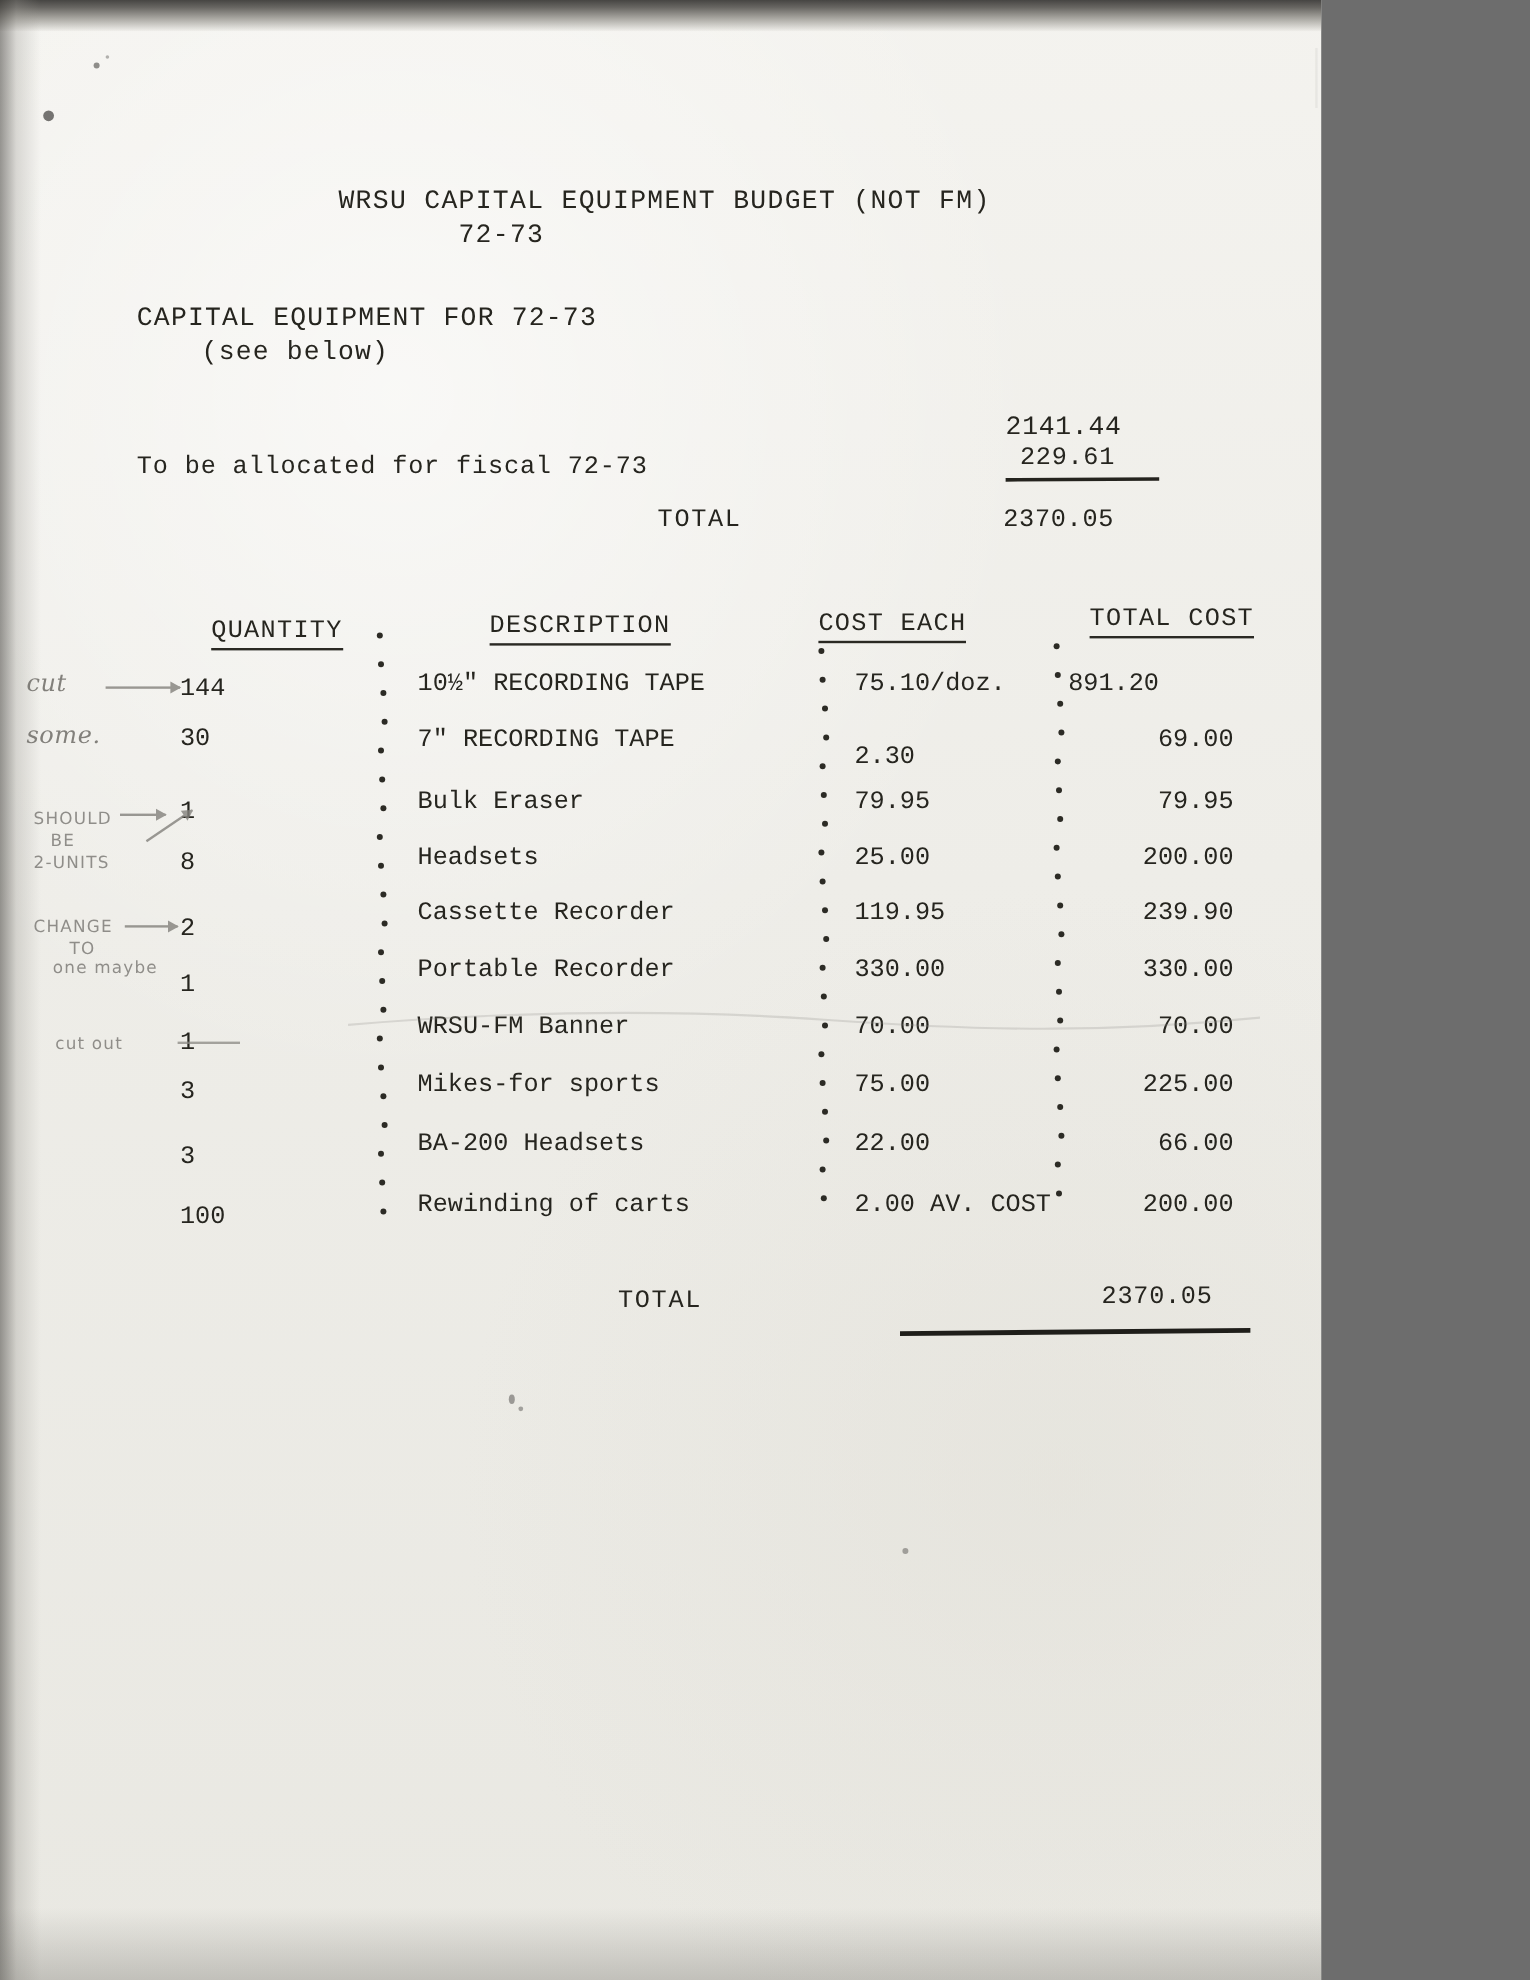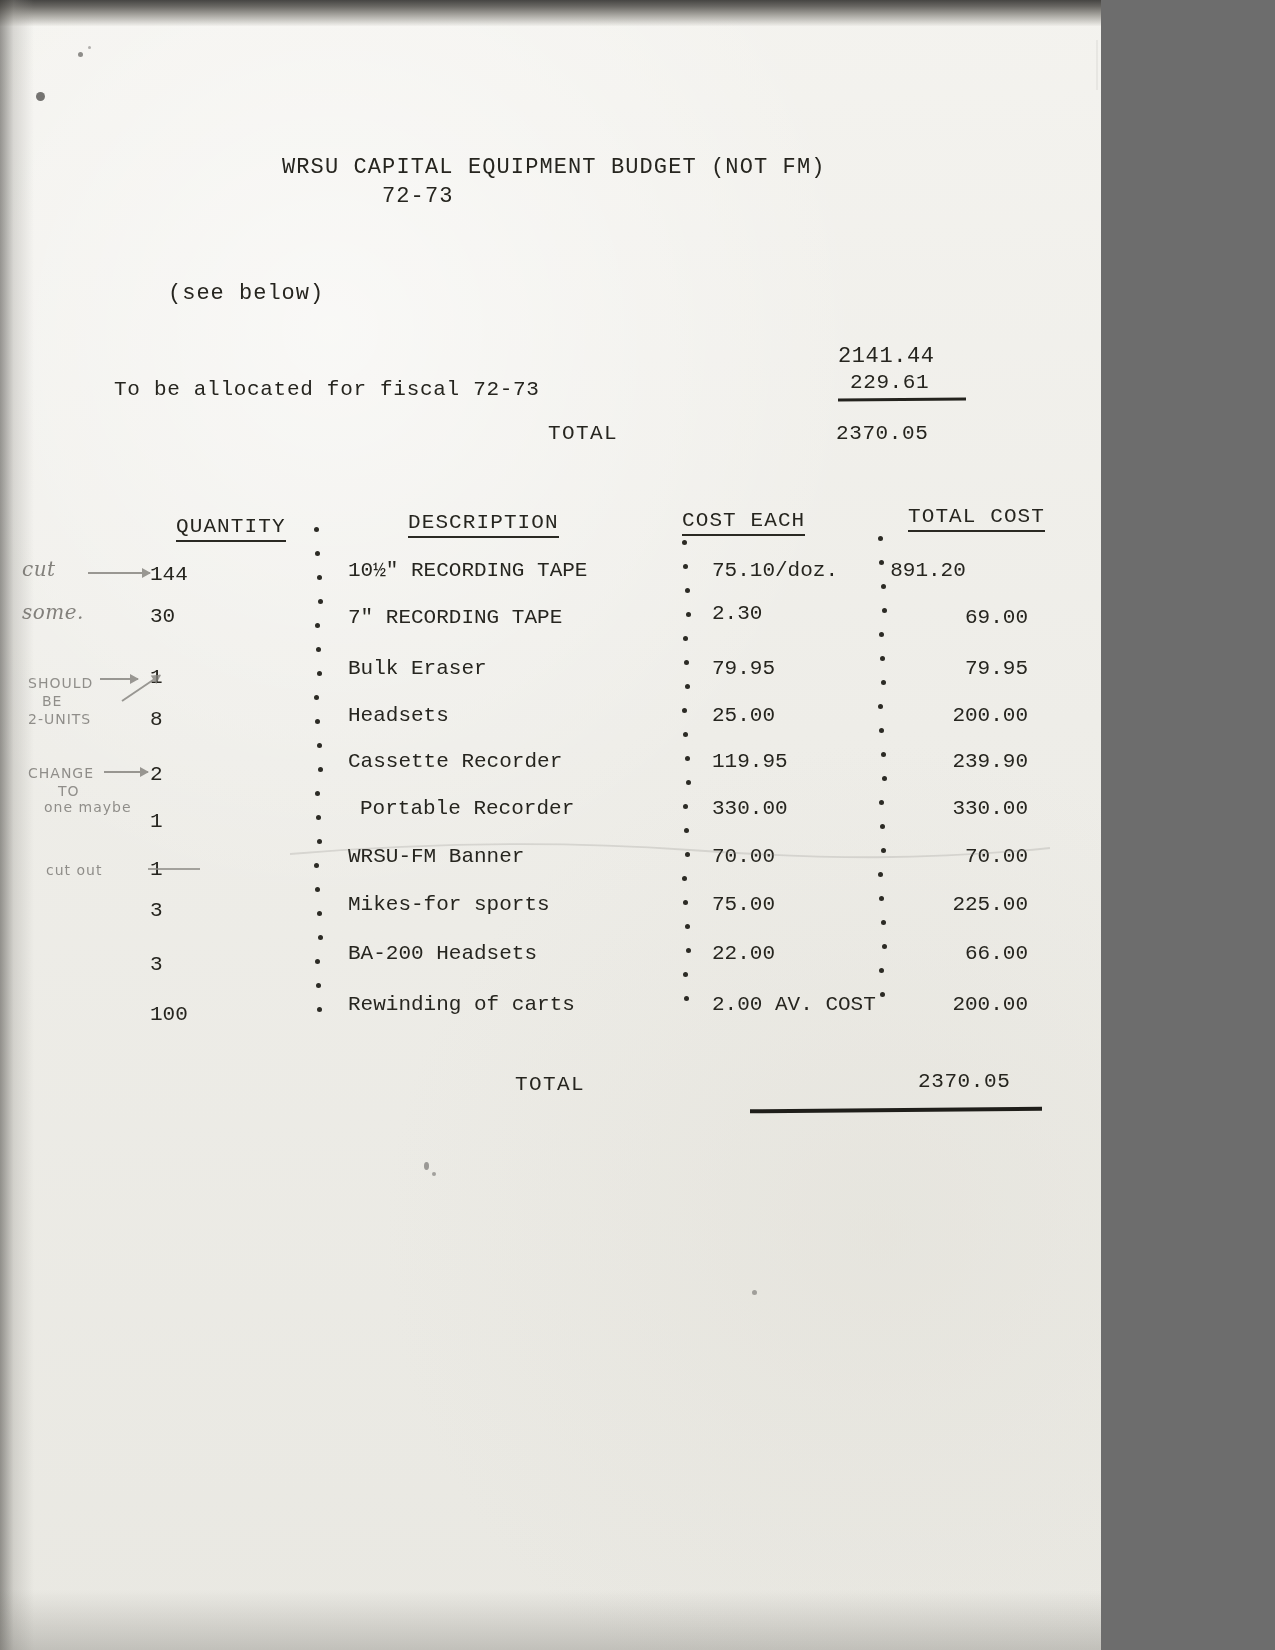"CAPITAL EQUIPMENT FOR 72-73" div.tw { html: none -> <div>CAPITAL EQUIPMENT FOR 72-73</div> }
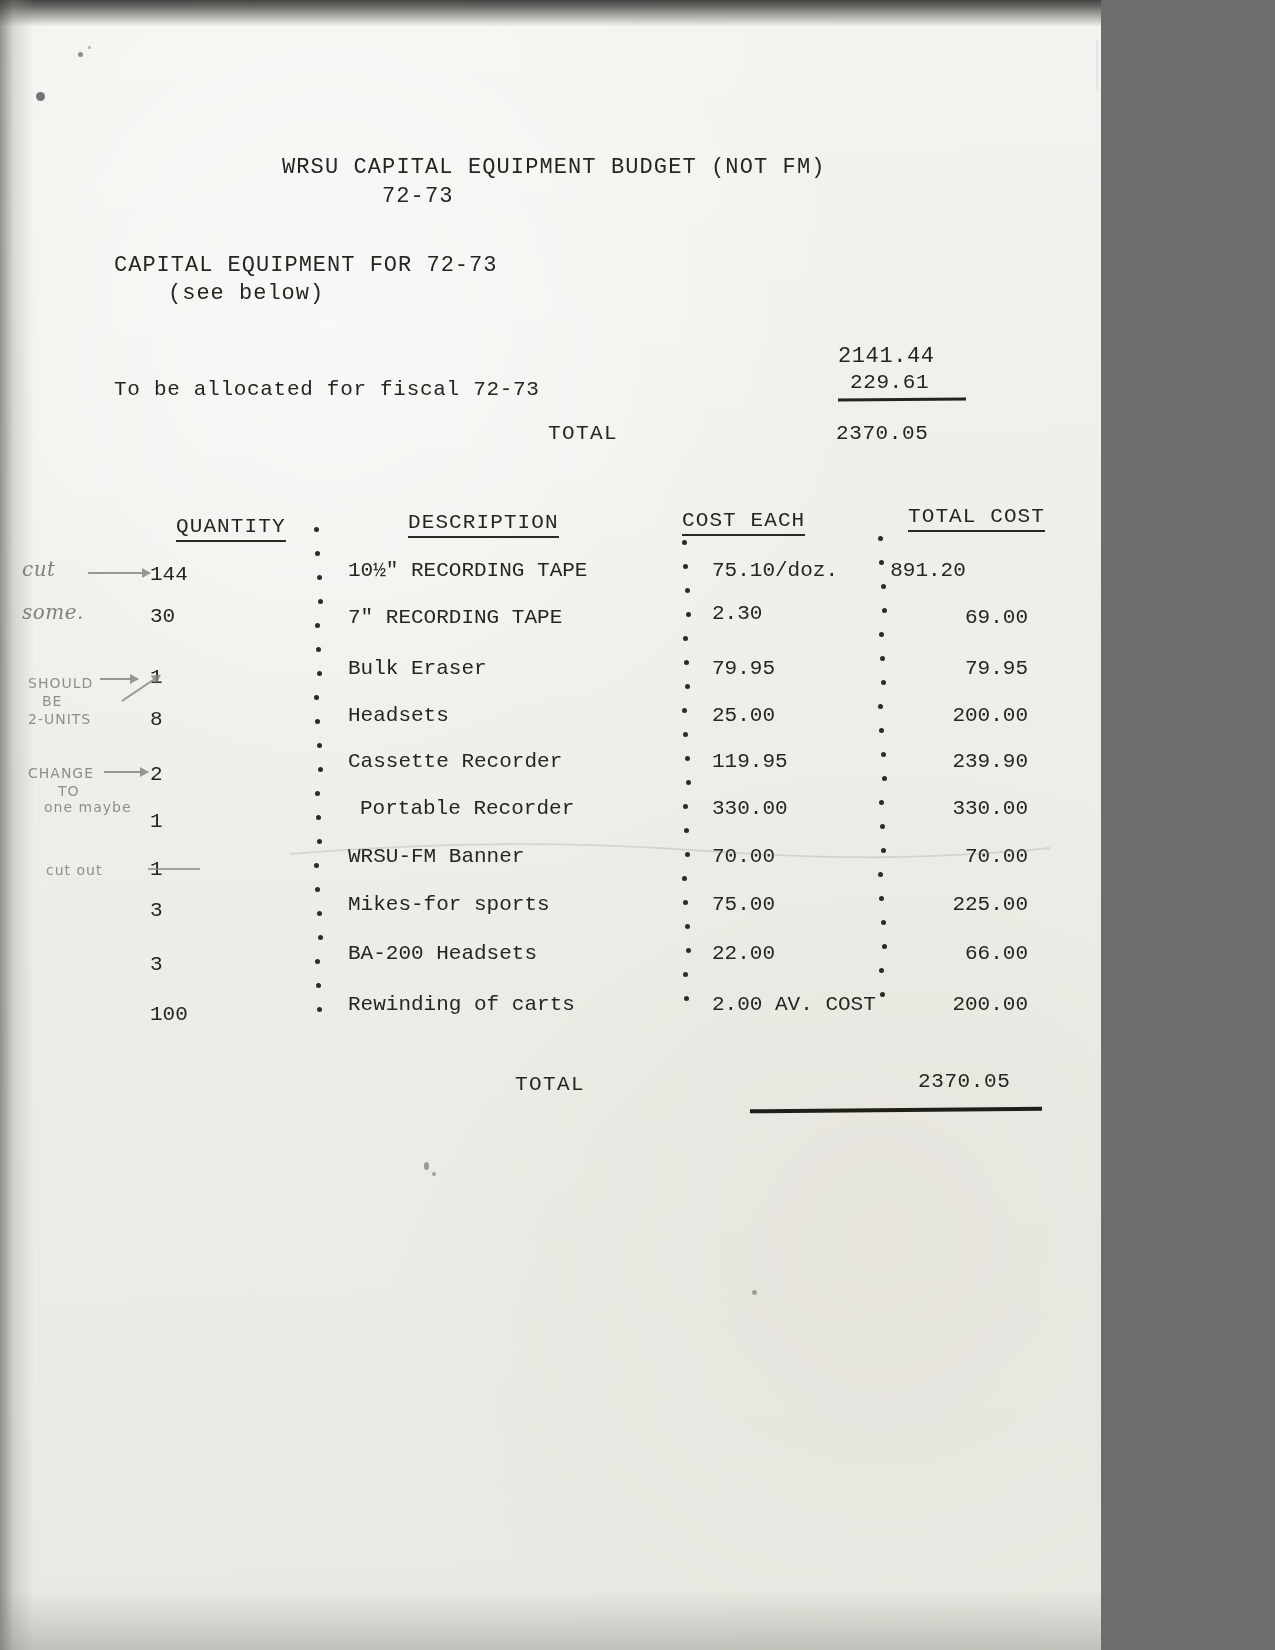"2.30" div.row-cost { top: 602px -> 620px }
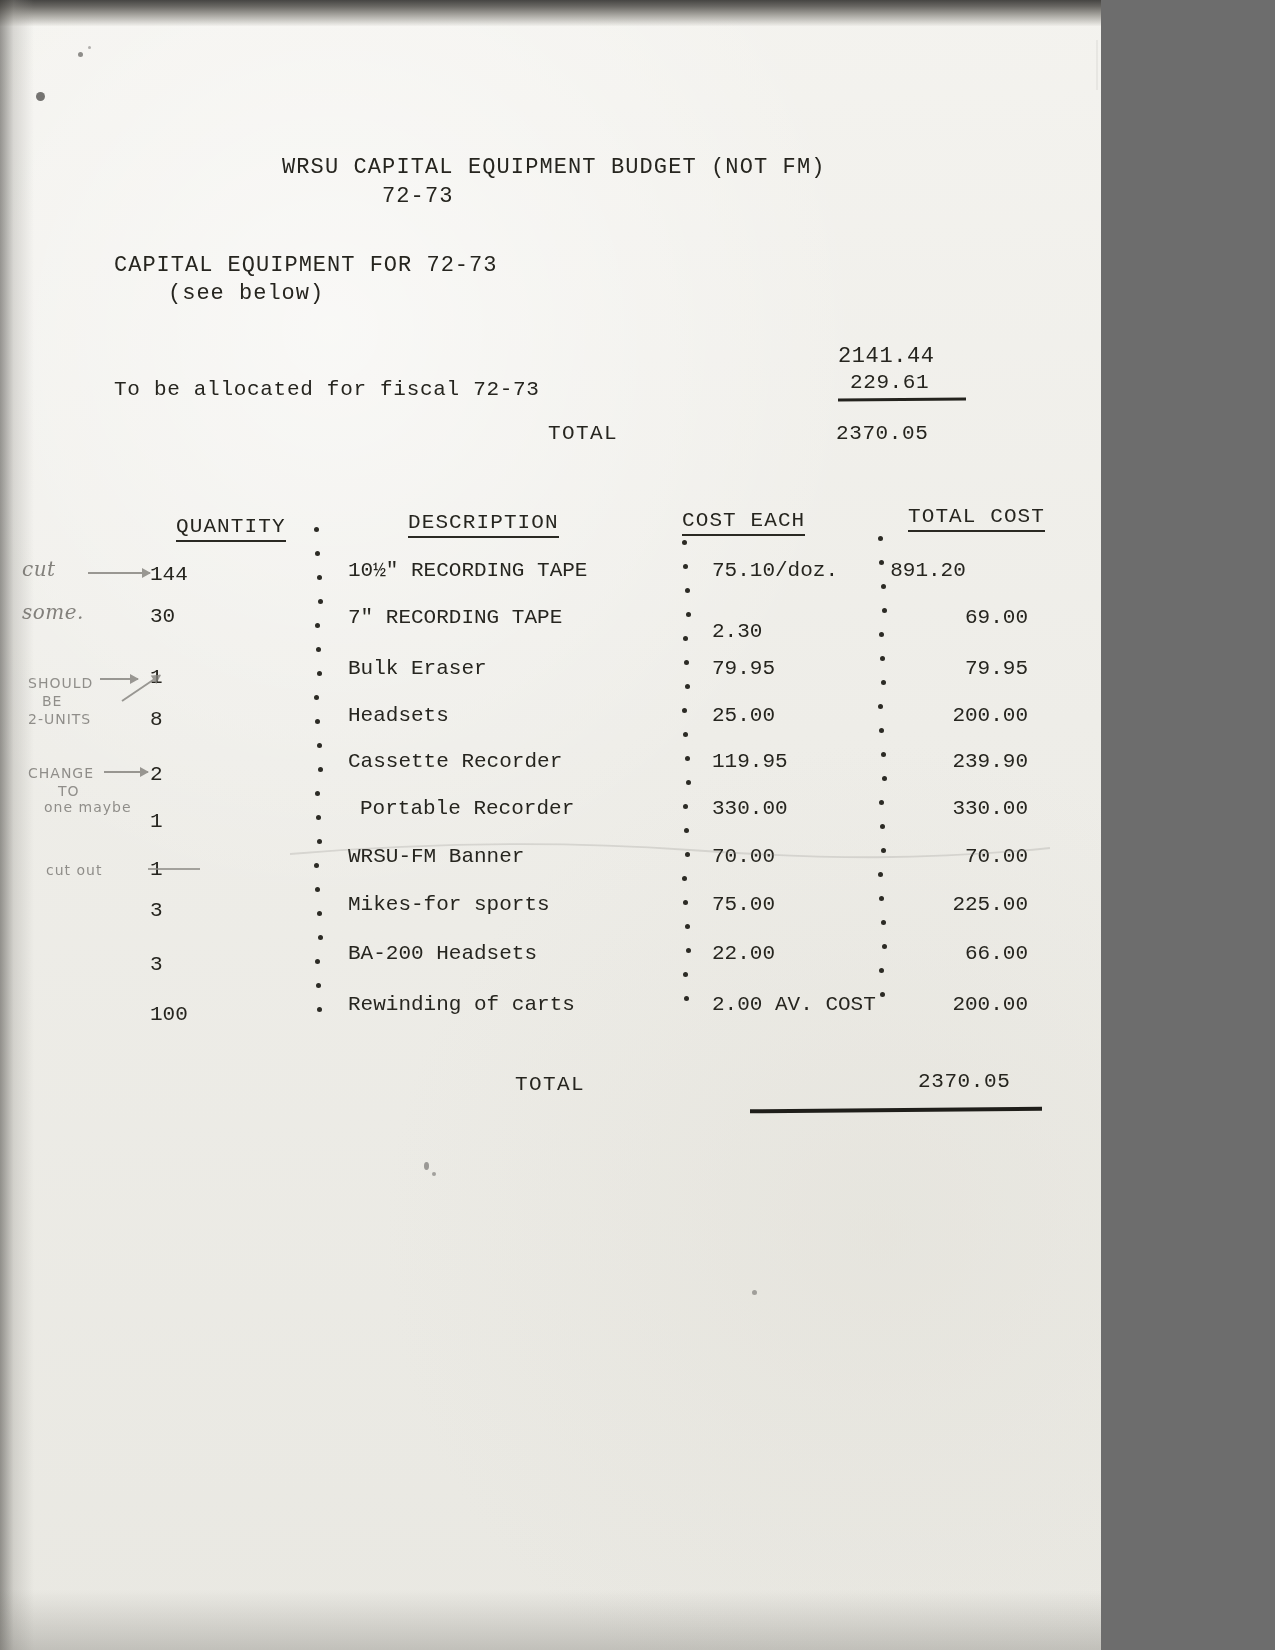"Portable Recorder" div.row-desc { left: 360px -> 348px }
